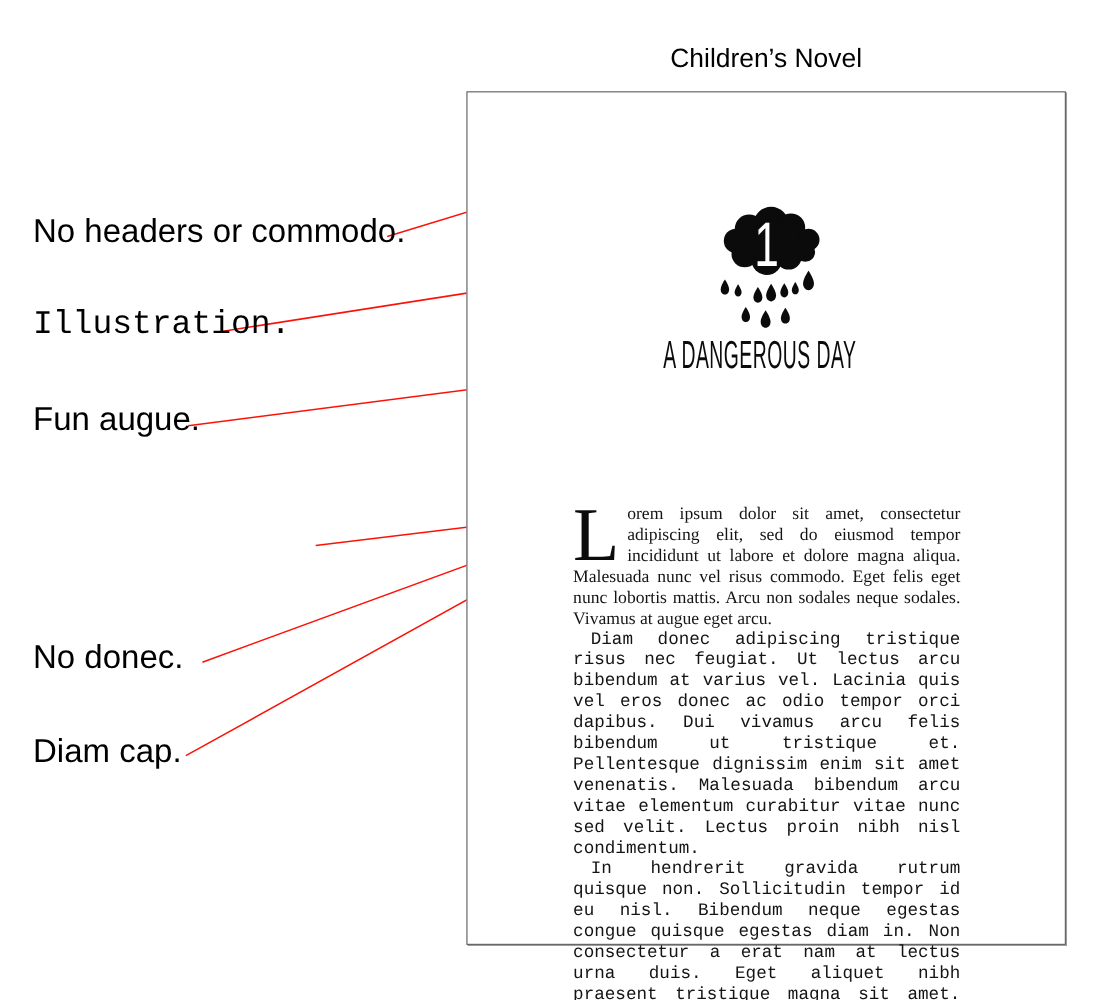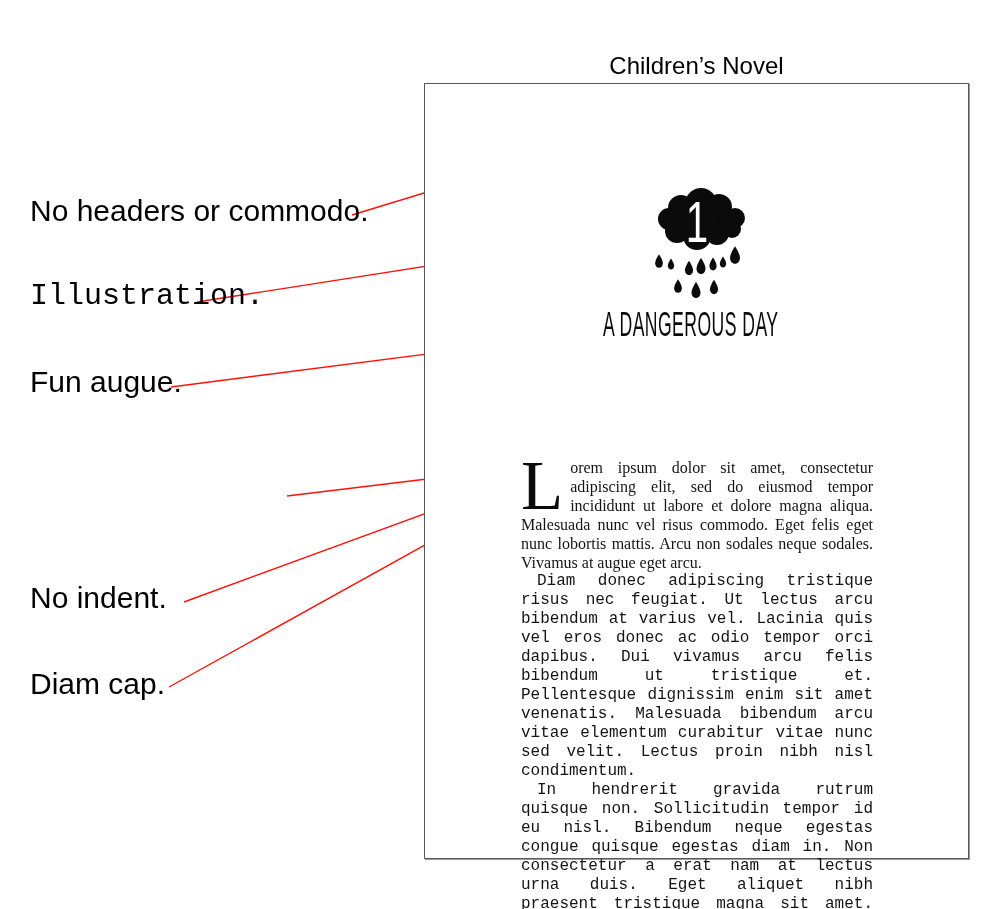"Children’s Novel" .doc-title { margin-top: 12px -> none }
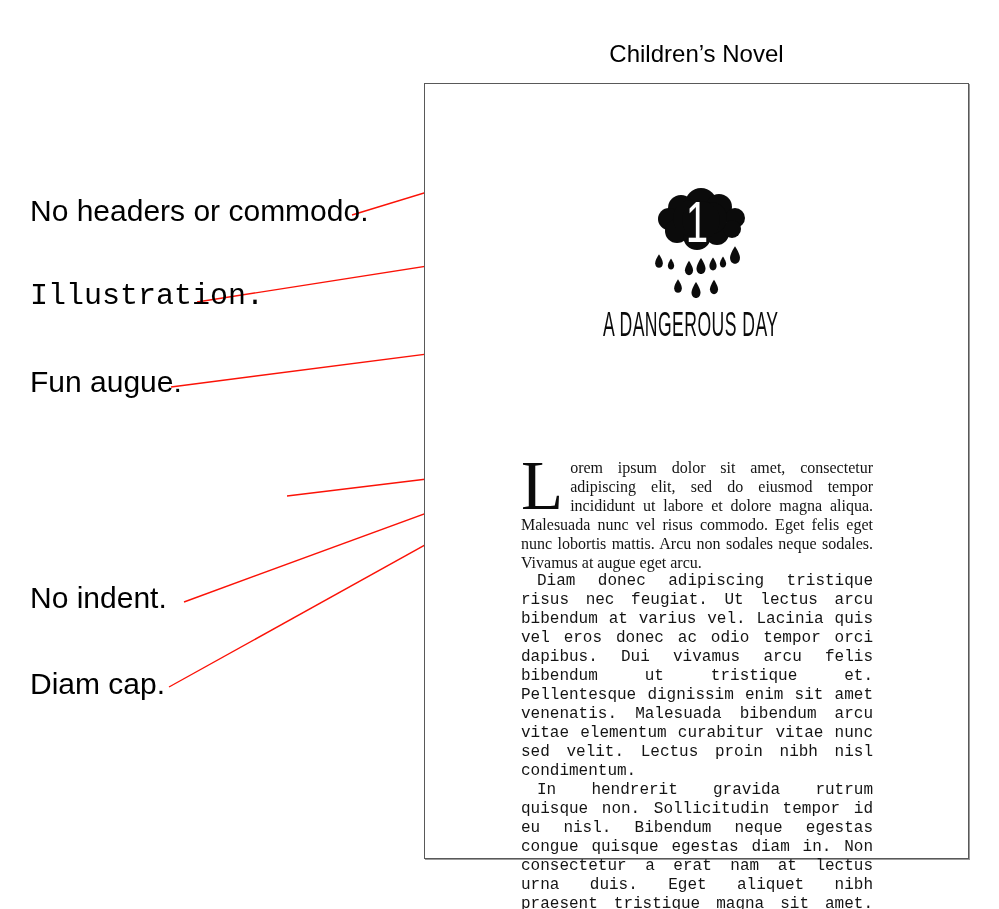"No indent." div.note { text: indent -> donec }
